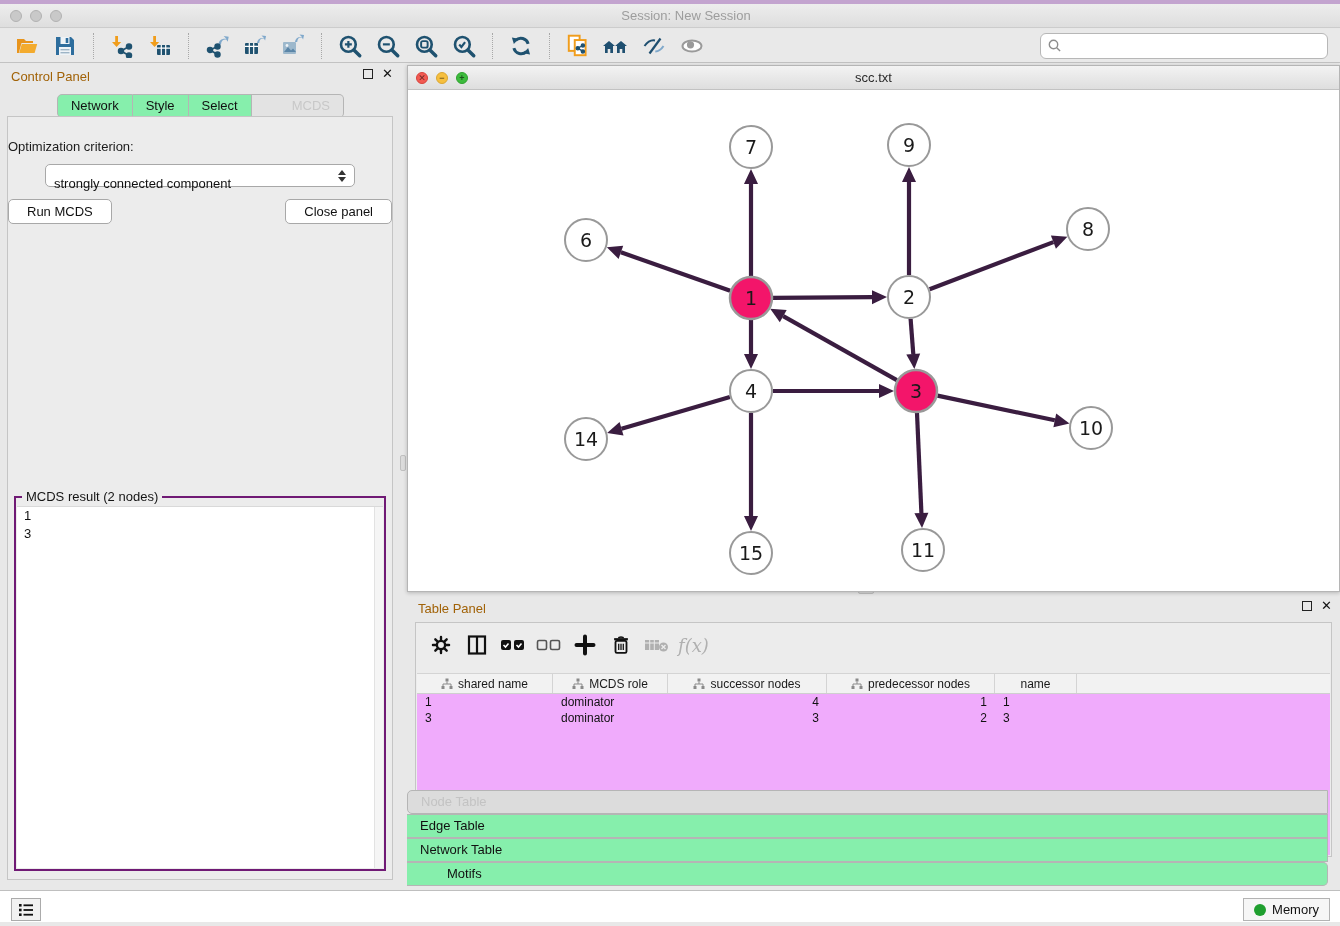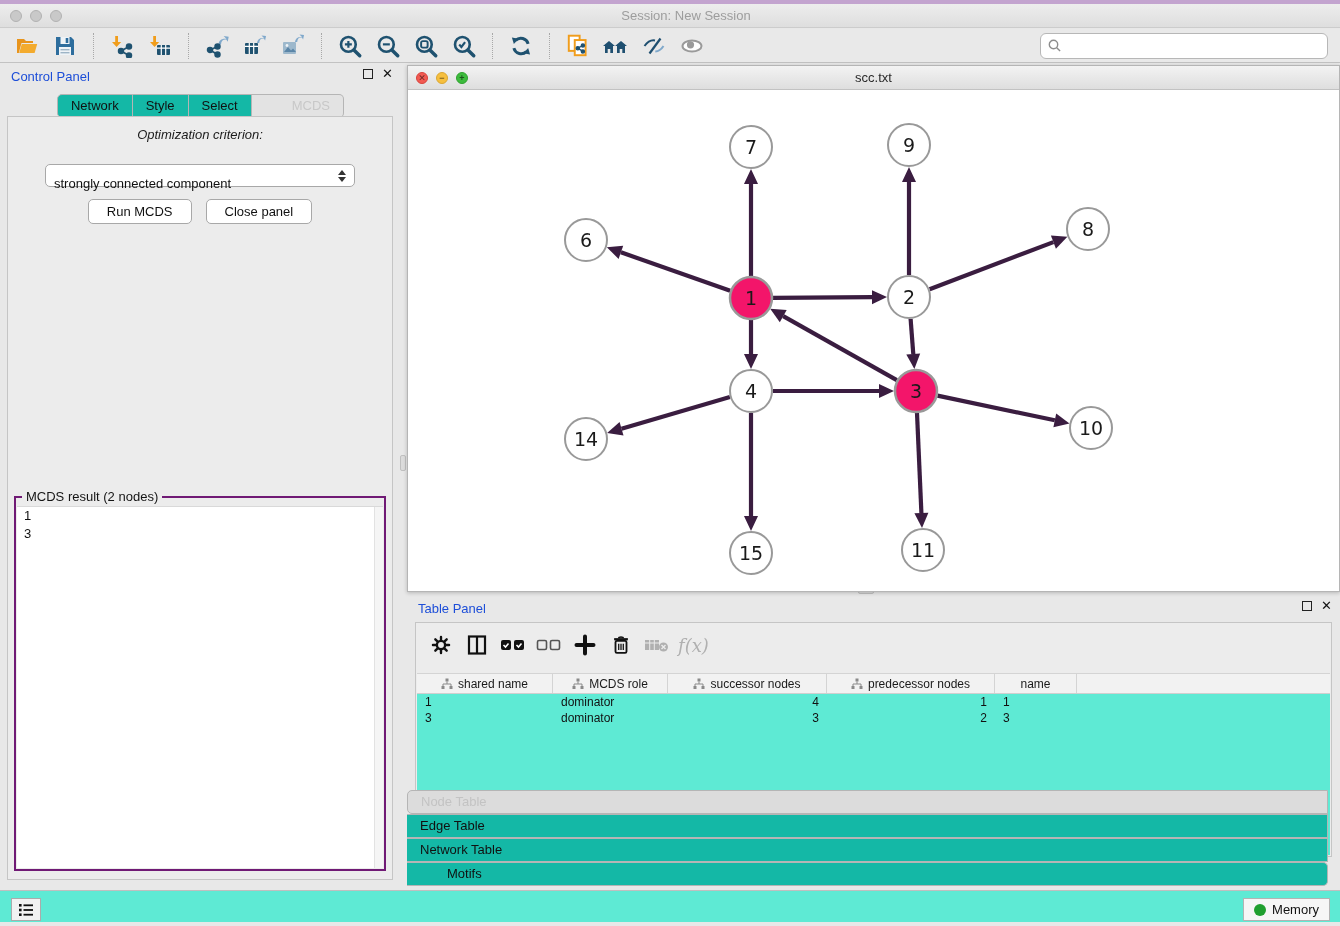"Control Panel" .panel-title { color: #1d4ed8 -> #a16207 }
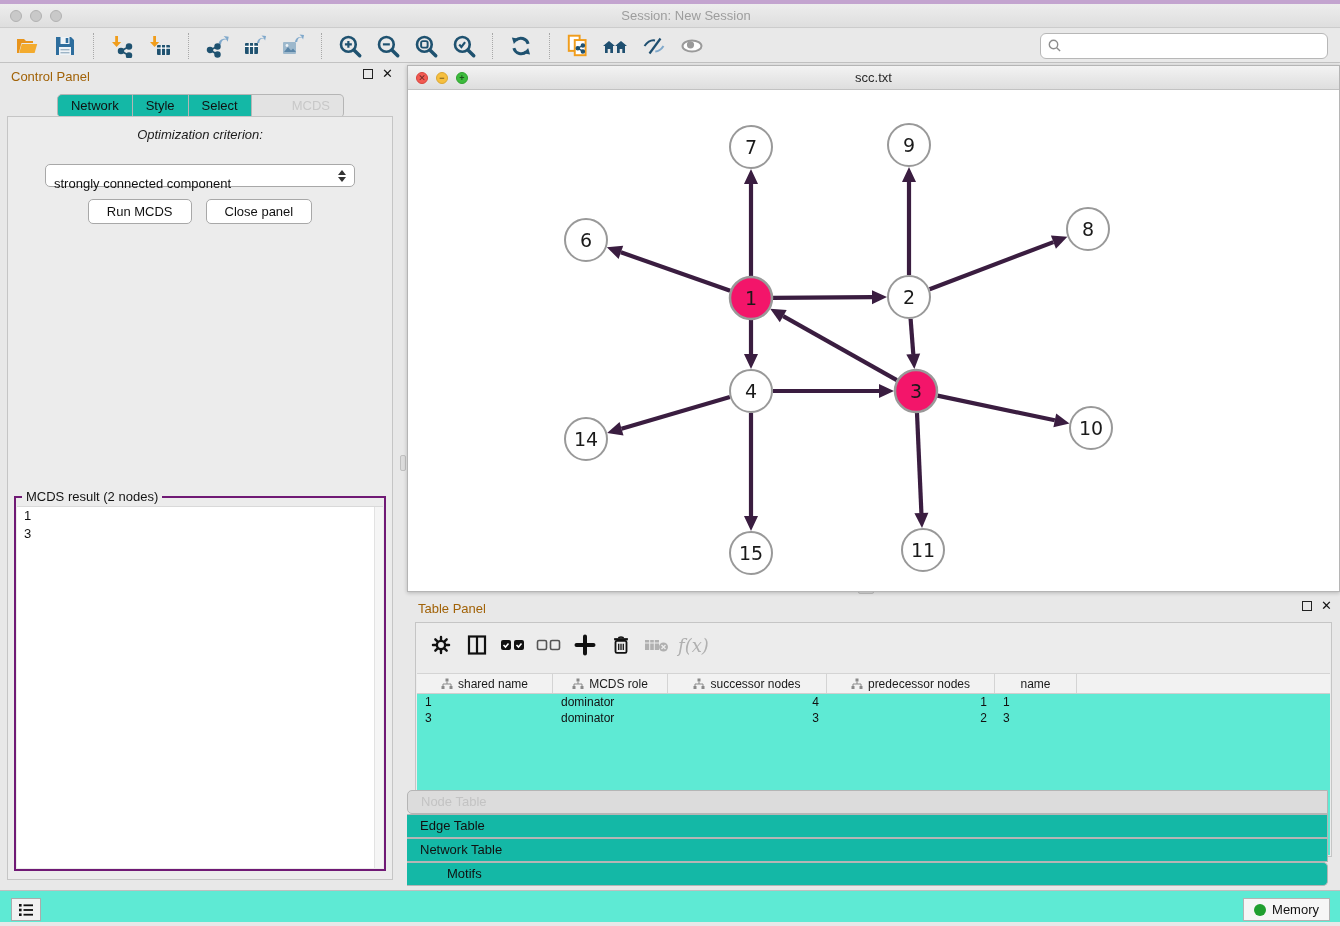"Network" .tab { background: #14b8a6 -> #86efac }
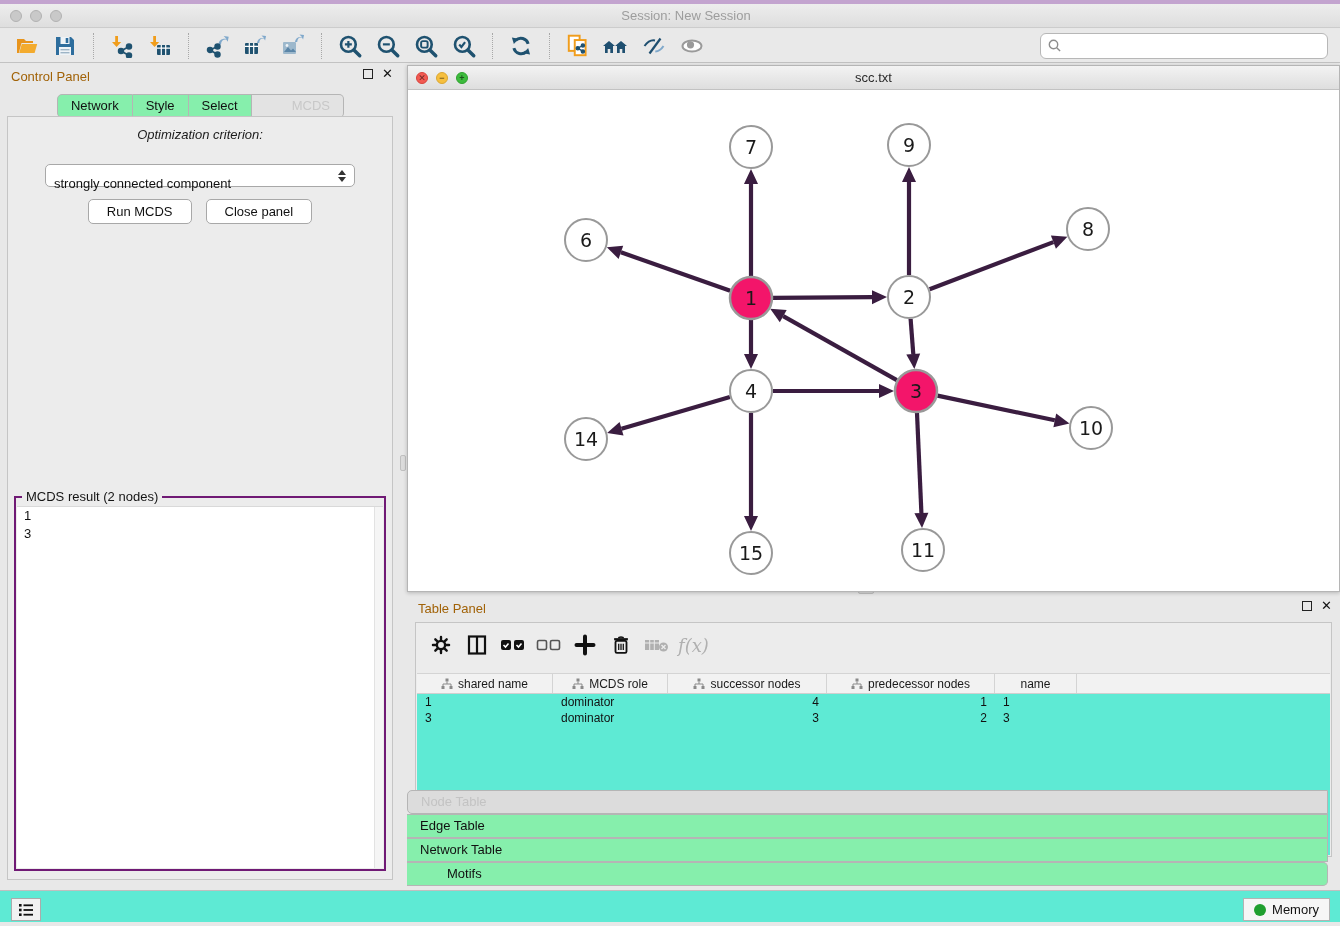"Optimization criterion:" .opt-label { font-style: italic -> none; margin-top: 10px -> 22px; text-align: center -> none }
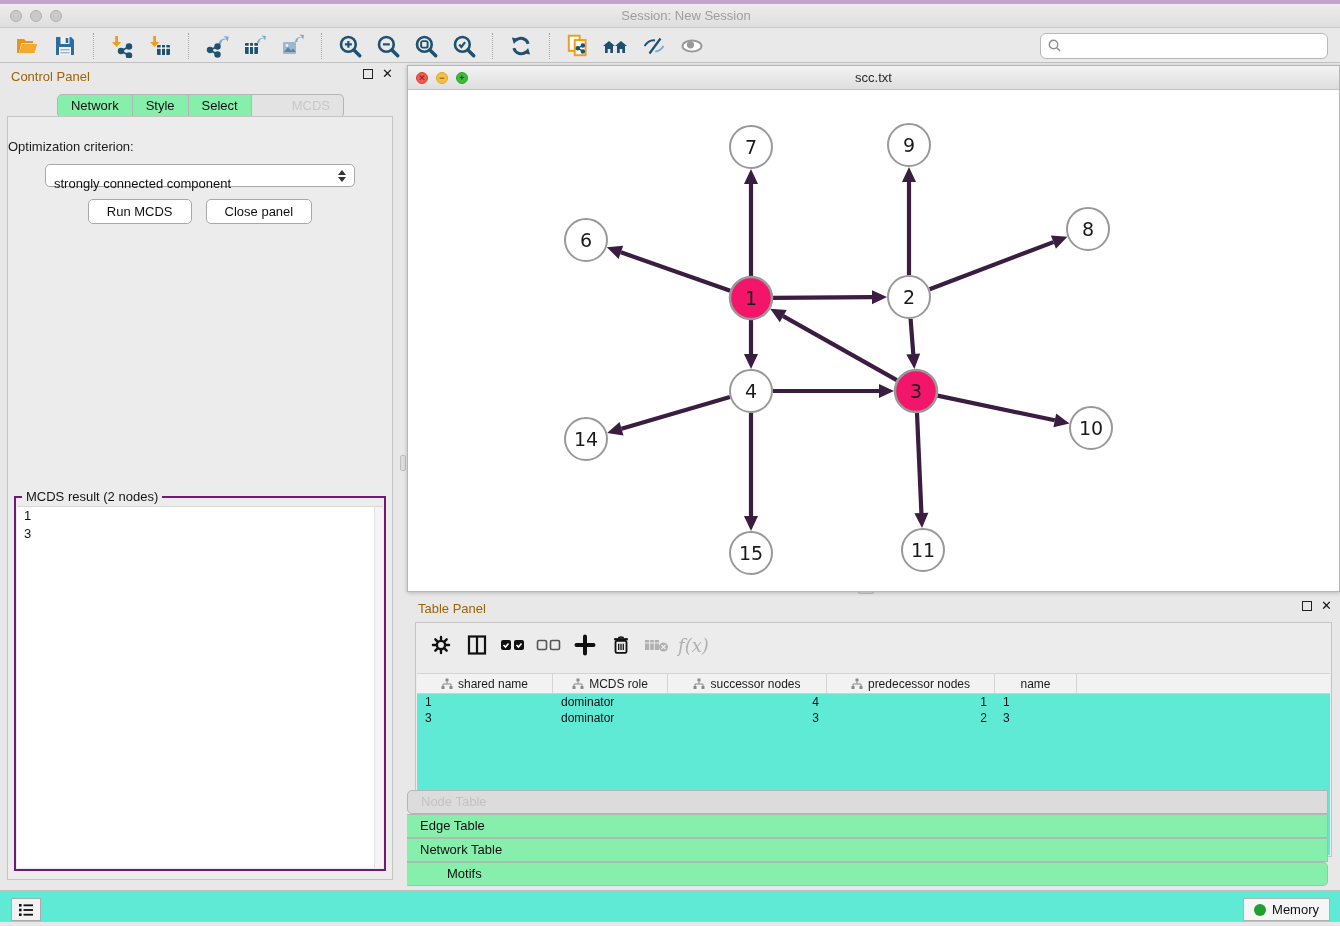"Run MCDS" .btn-row { justify-content: center -> space-between }
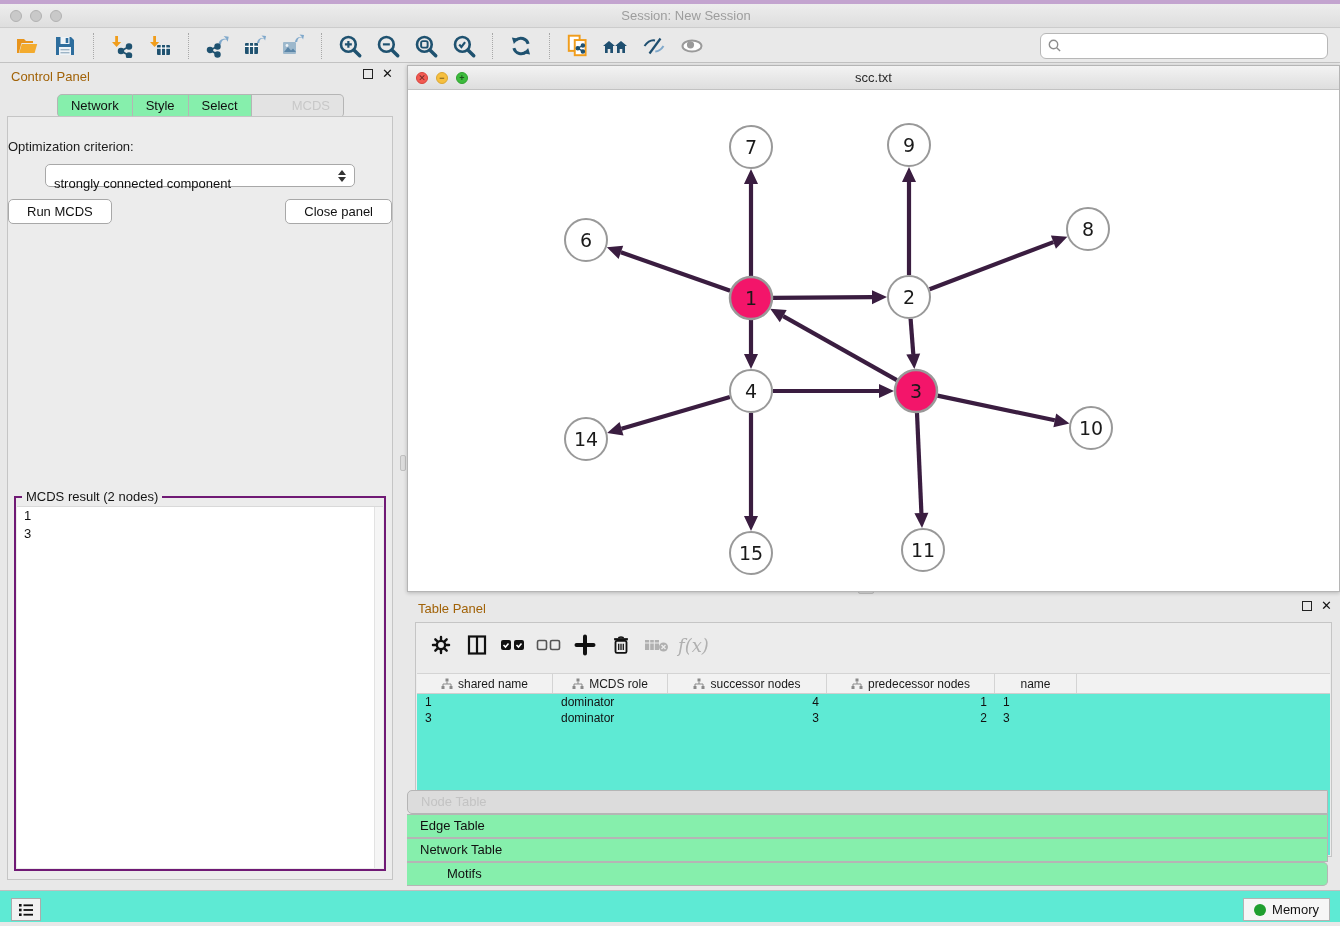"shared name" .grid { background: #5eead4 -> #f0abfc }
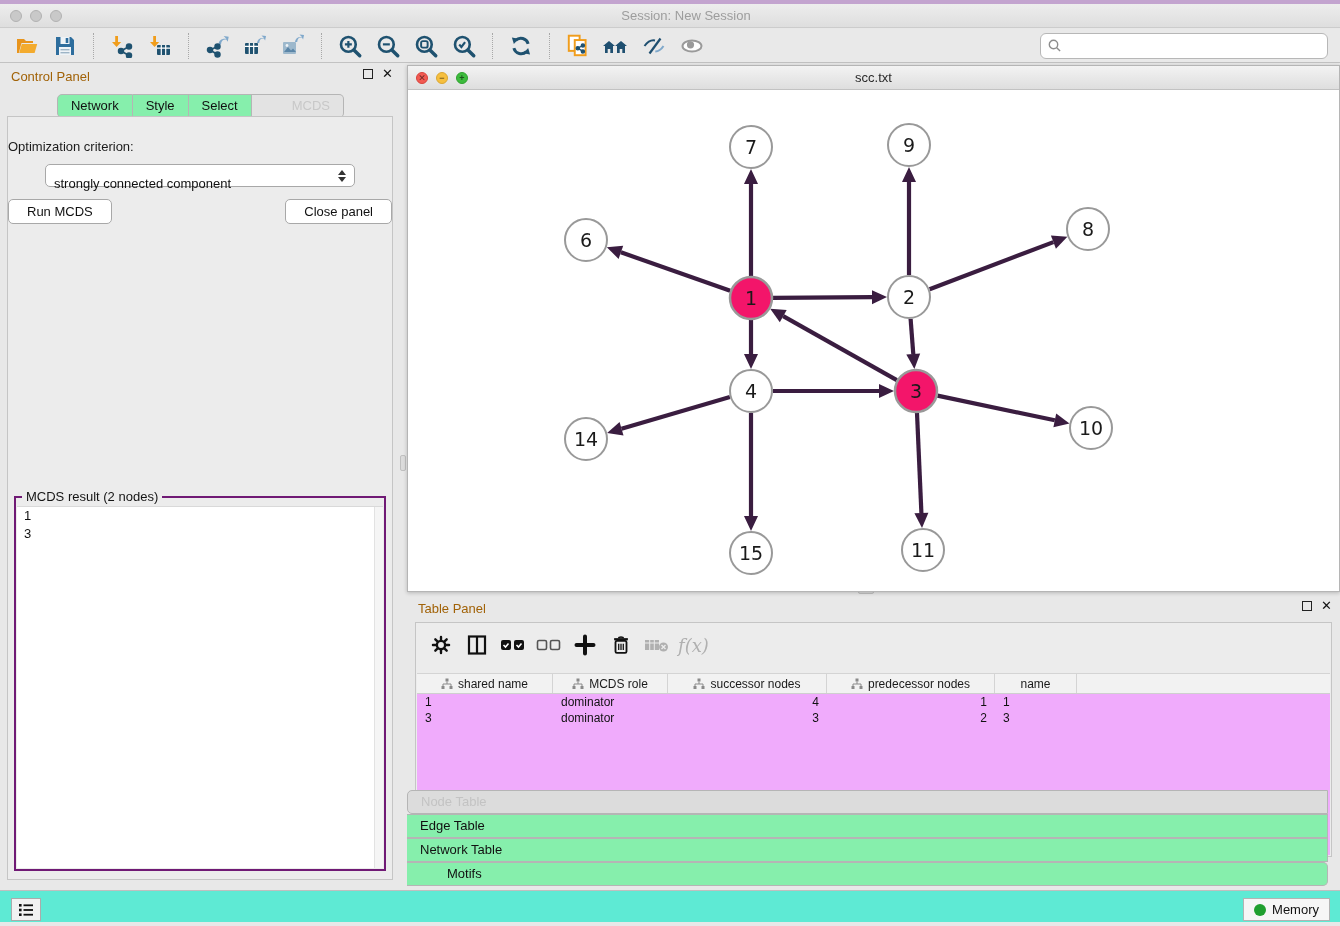"Memory" .statusbar { background: #5eead4 -> #ffffff }
